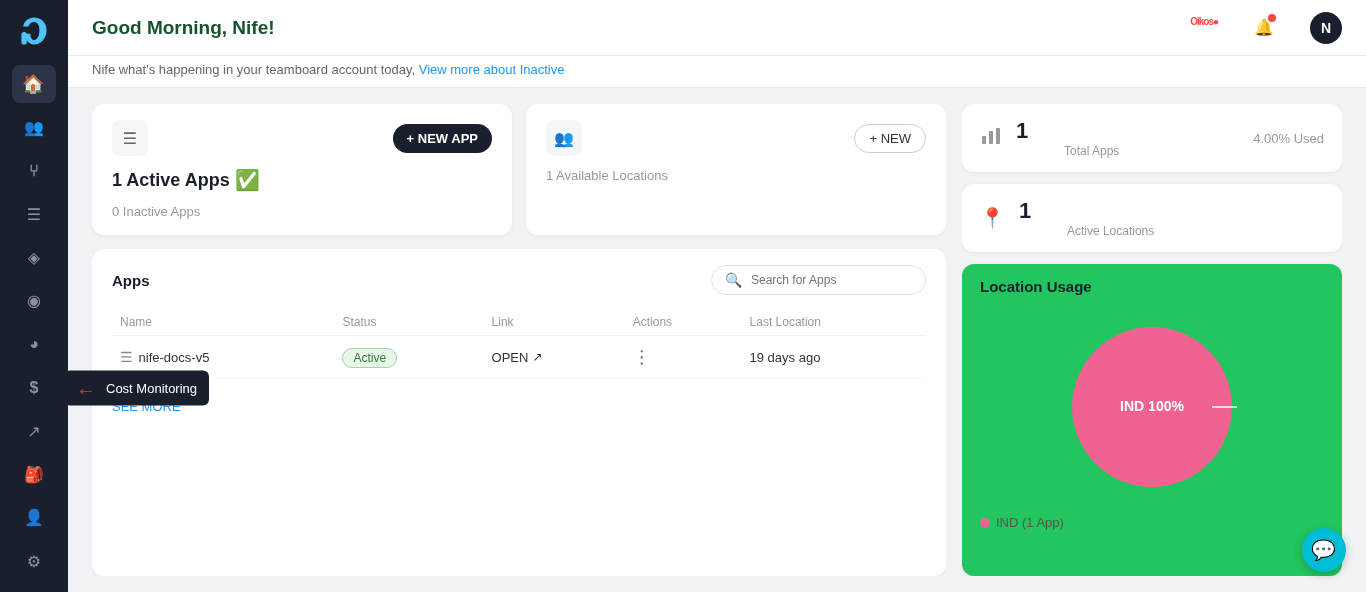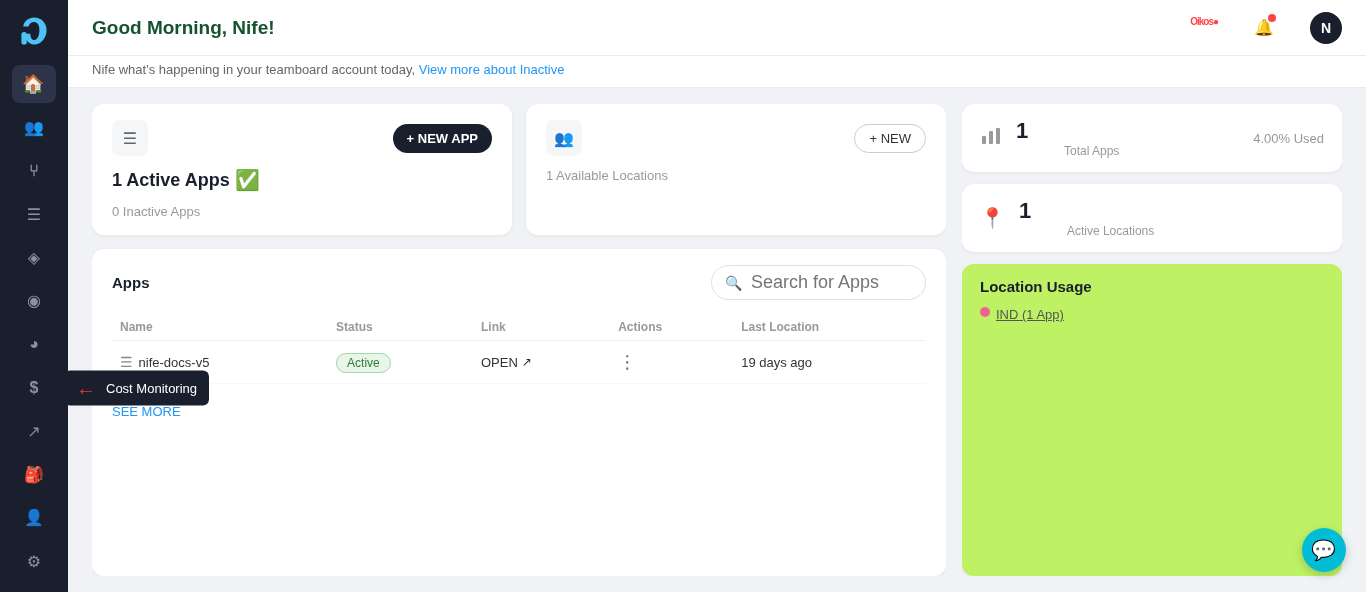"Search for Apps" .search-box input { font-size: 18px -> 12px }
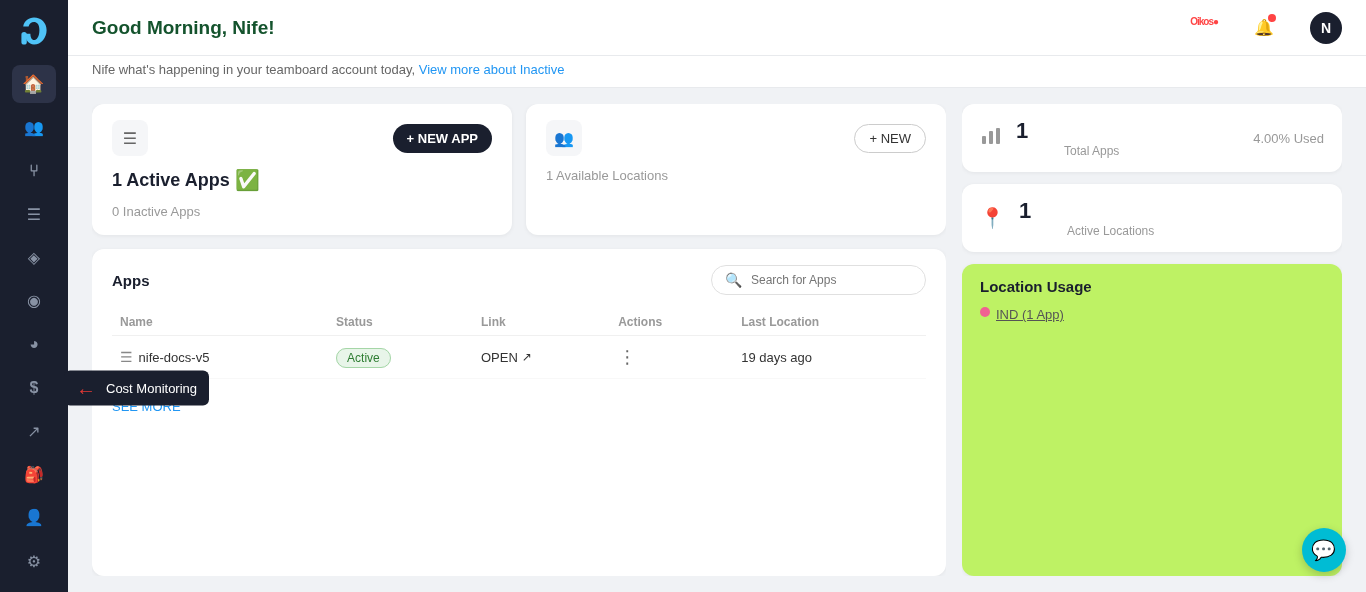"Location Usage" .location-card { background: #bef264 -> #22c55e }
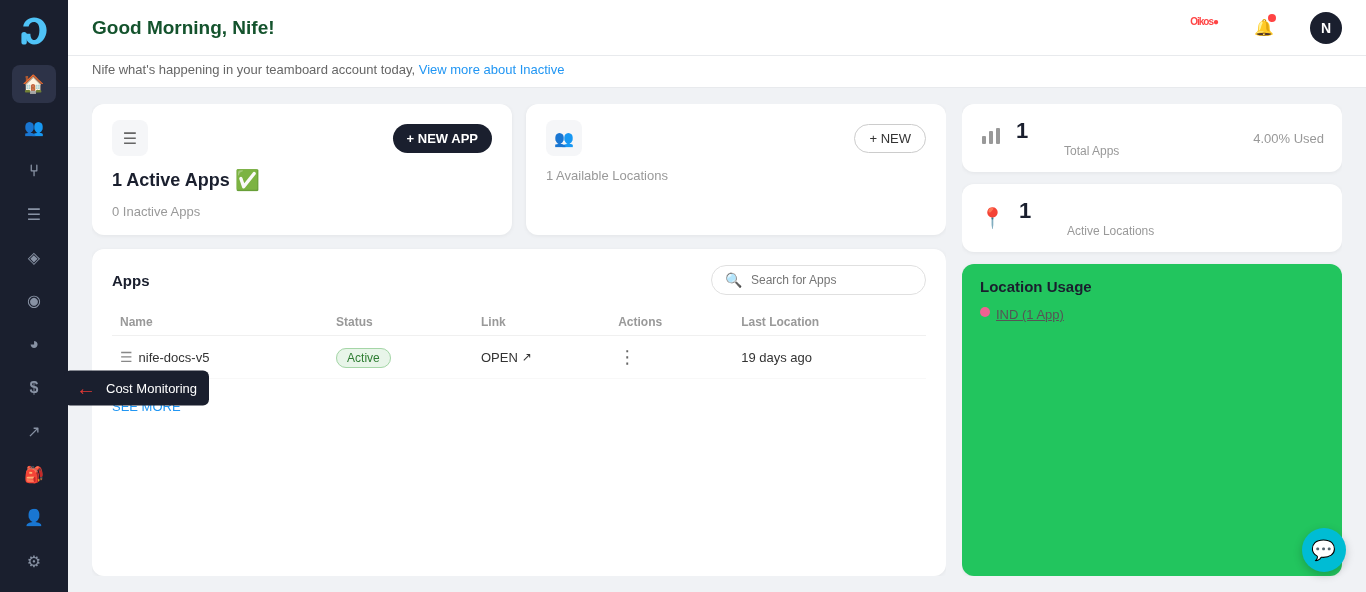"Name" thead th { font-weight: 700 -> 400 }
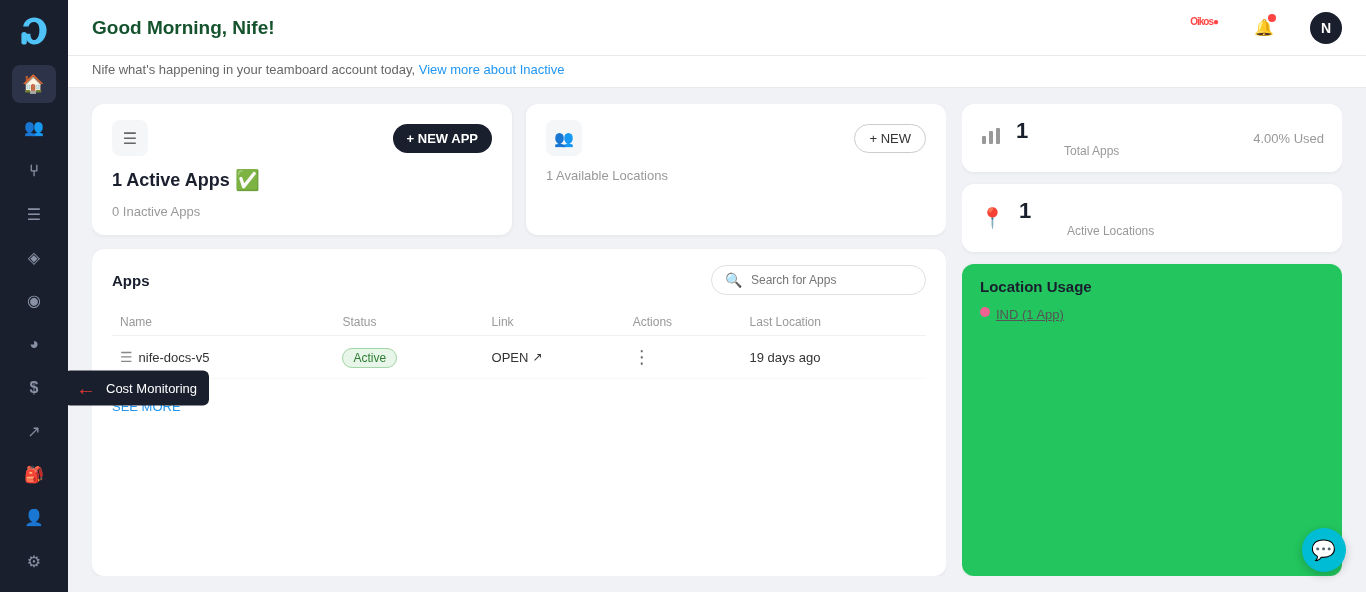"IND 100%" div.pie-container { html: none -> <div> <svg> <circle></circle> <text>IND 100%</text> <line></line> </svg> </div> }
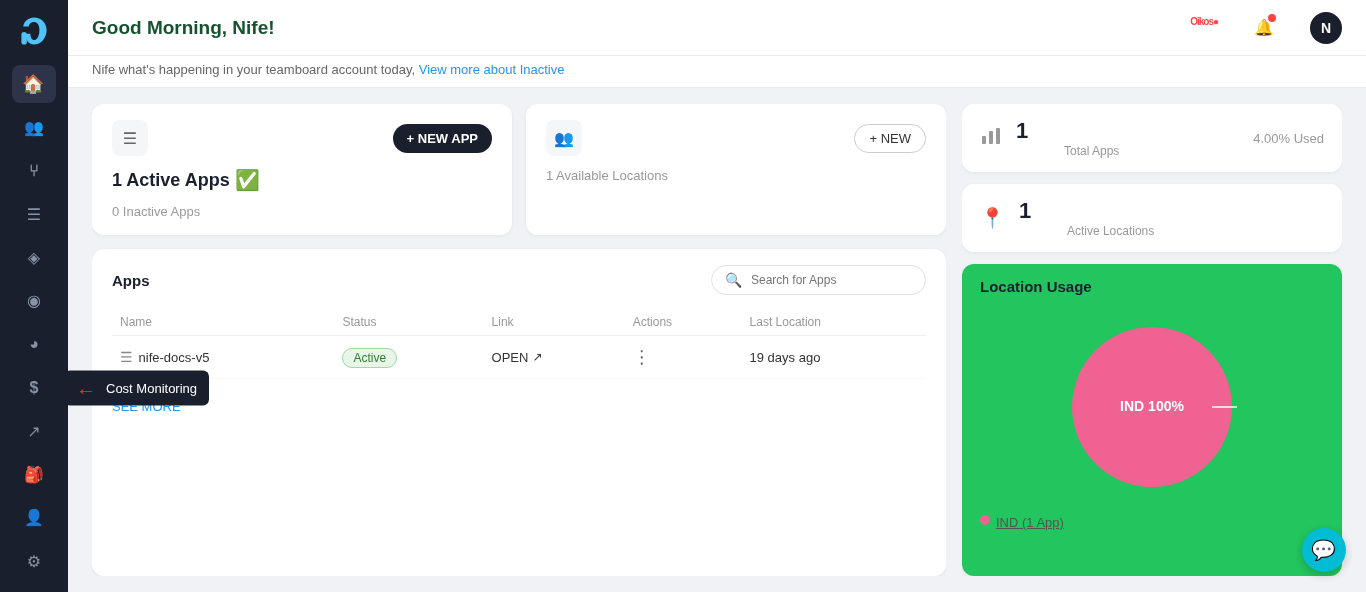"IND (1 App)" .pie-label { align-items: flex-start -> center; text-decoration: underline -> none }
